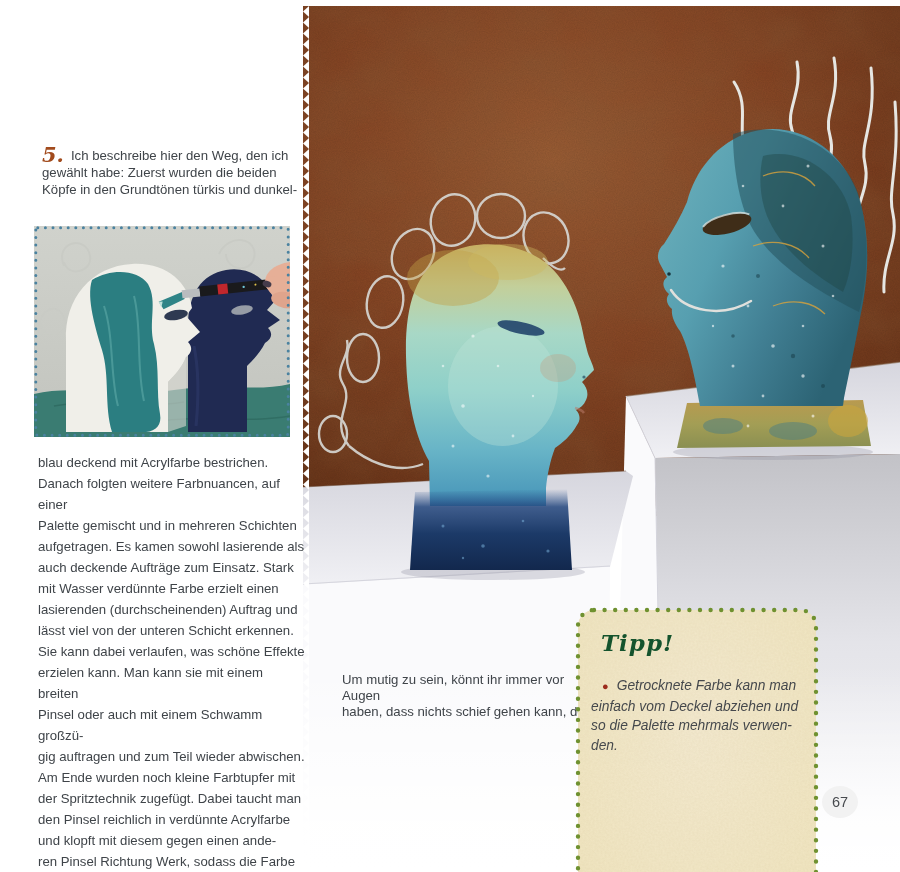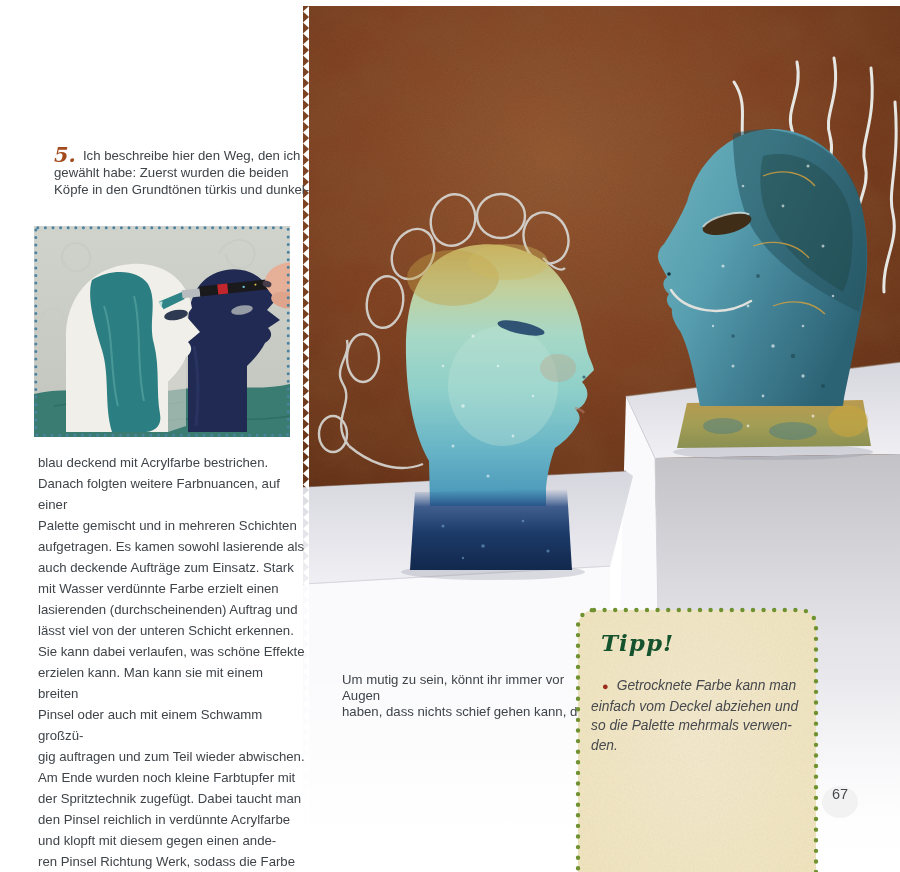"5. Ich beschreibe hier den" .step-intro { left: 54px -> 42px }
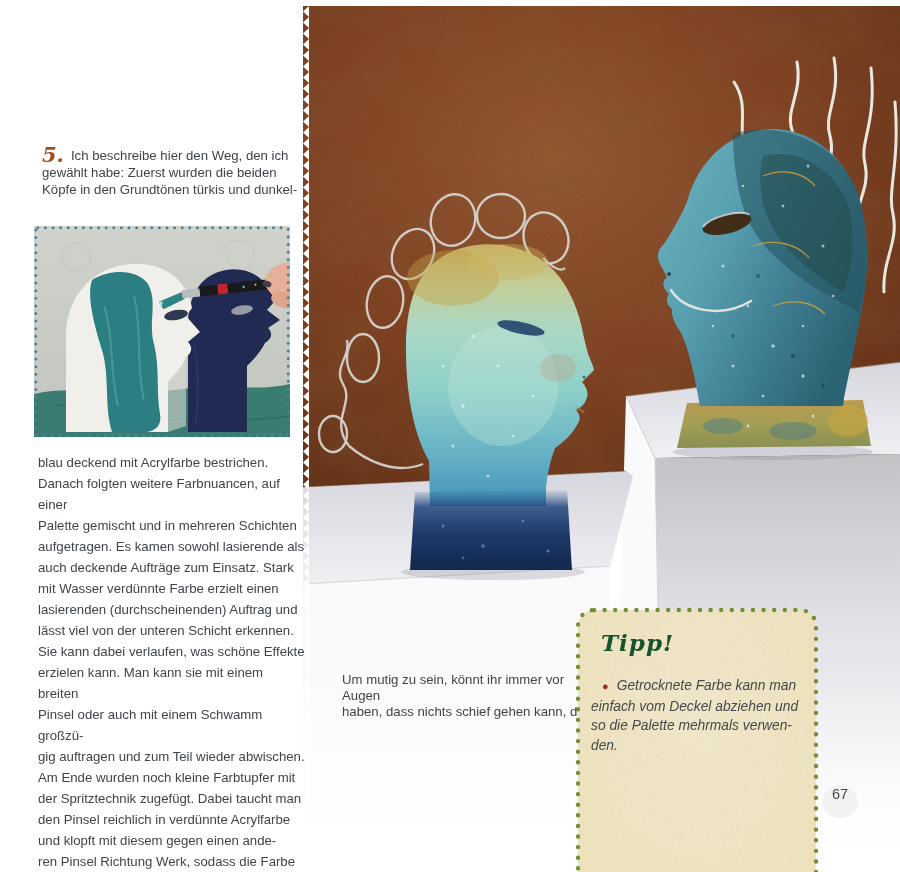"67" .page-num { align-items: none -> center }
